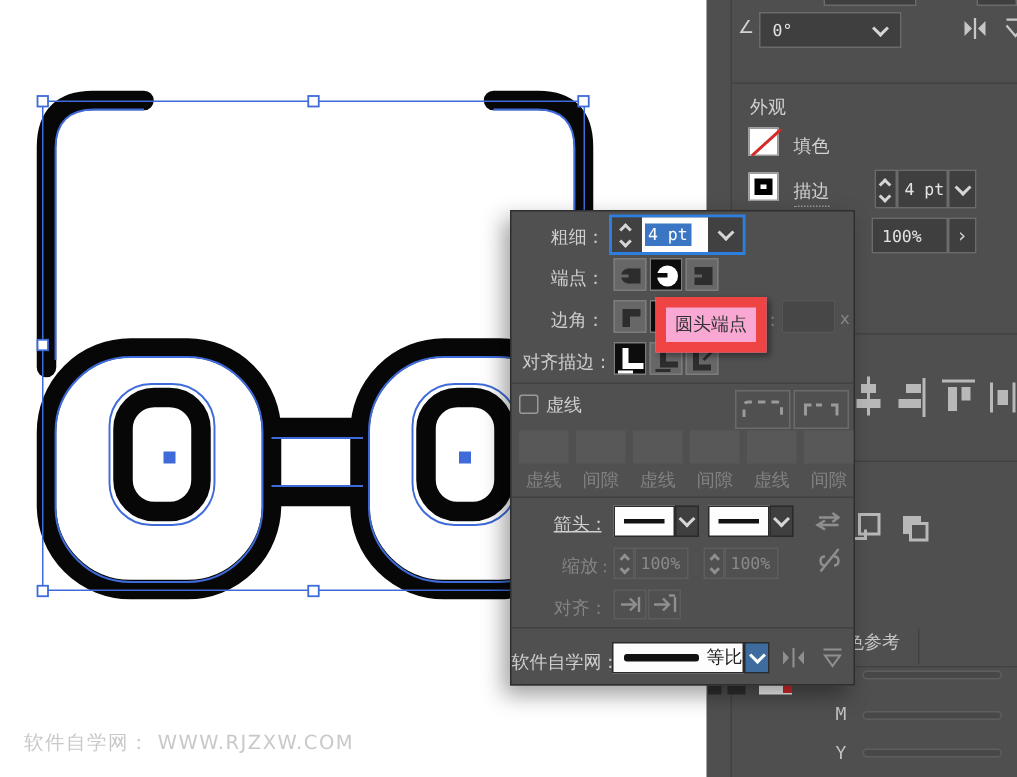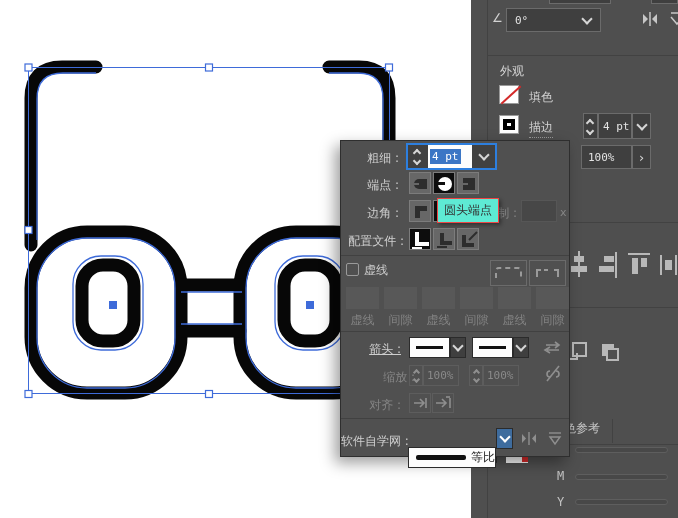"圆头端点" #tooltip { background: #5eead4 -> #f9a8d4; border: 1px solid #ef4444 -> 7px solid #ef4444 }
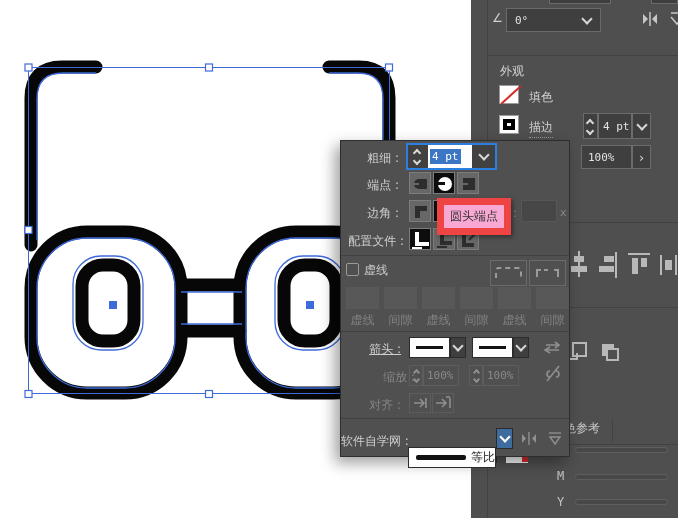"配置文件 :" div.slabel { text: 配置文件 -> 对齐描边 }
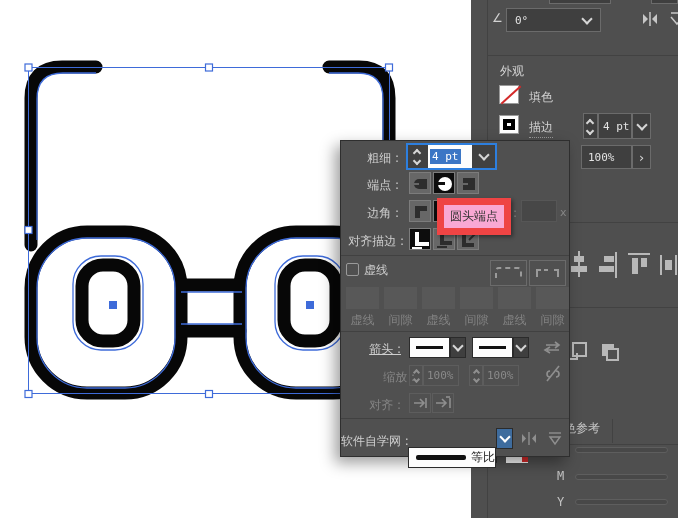"缩放 :" div.slabel { font-family: none -> Liberation Serif, serif; left: 14px -> 4px }
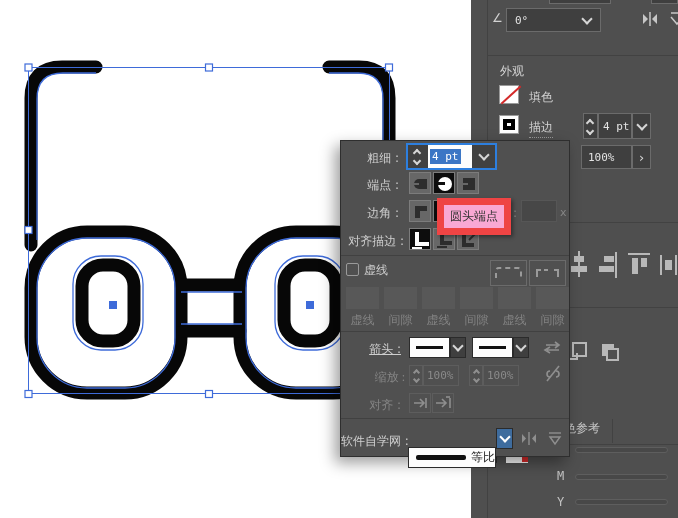"等比" div.wbox { margin-top: 19px -> none }
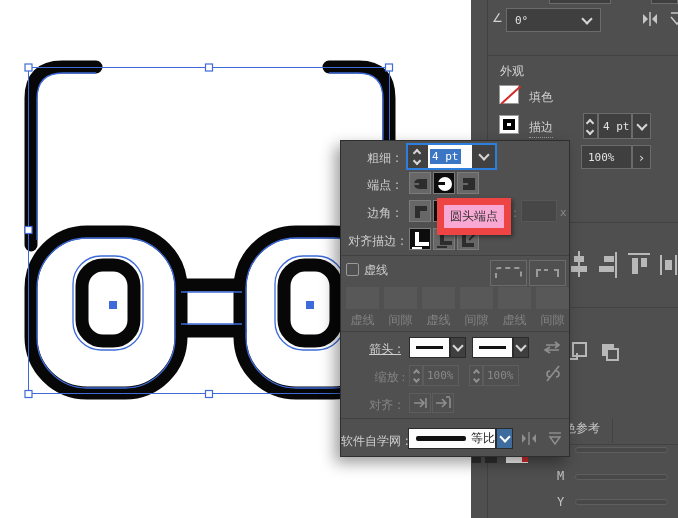"软件自学网： WWW.RJZXW.COM" div.abs { html: none -> <div>软件自学网： WWW.RJZXW.COM</div> }
